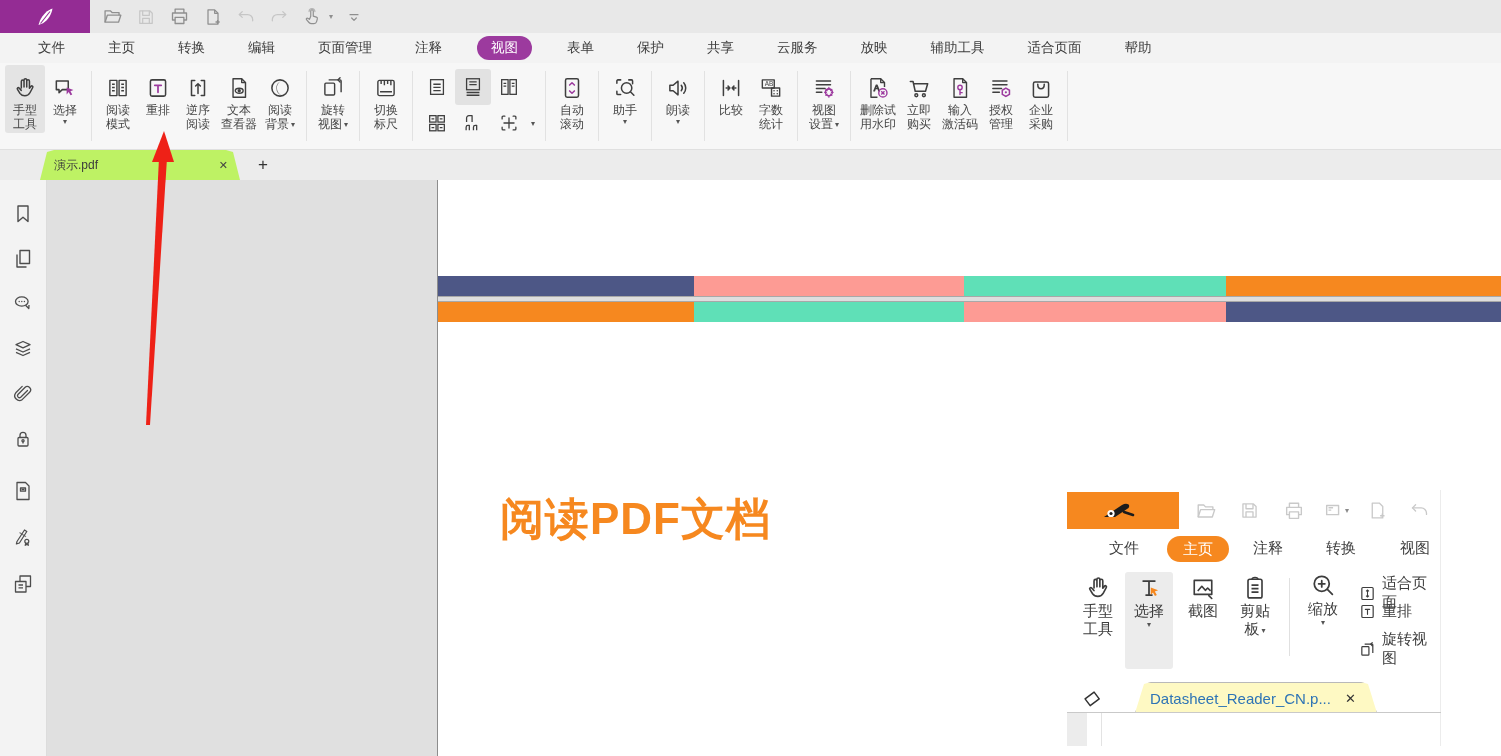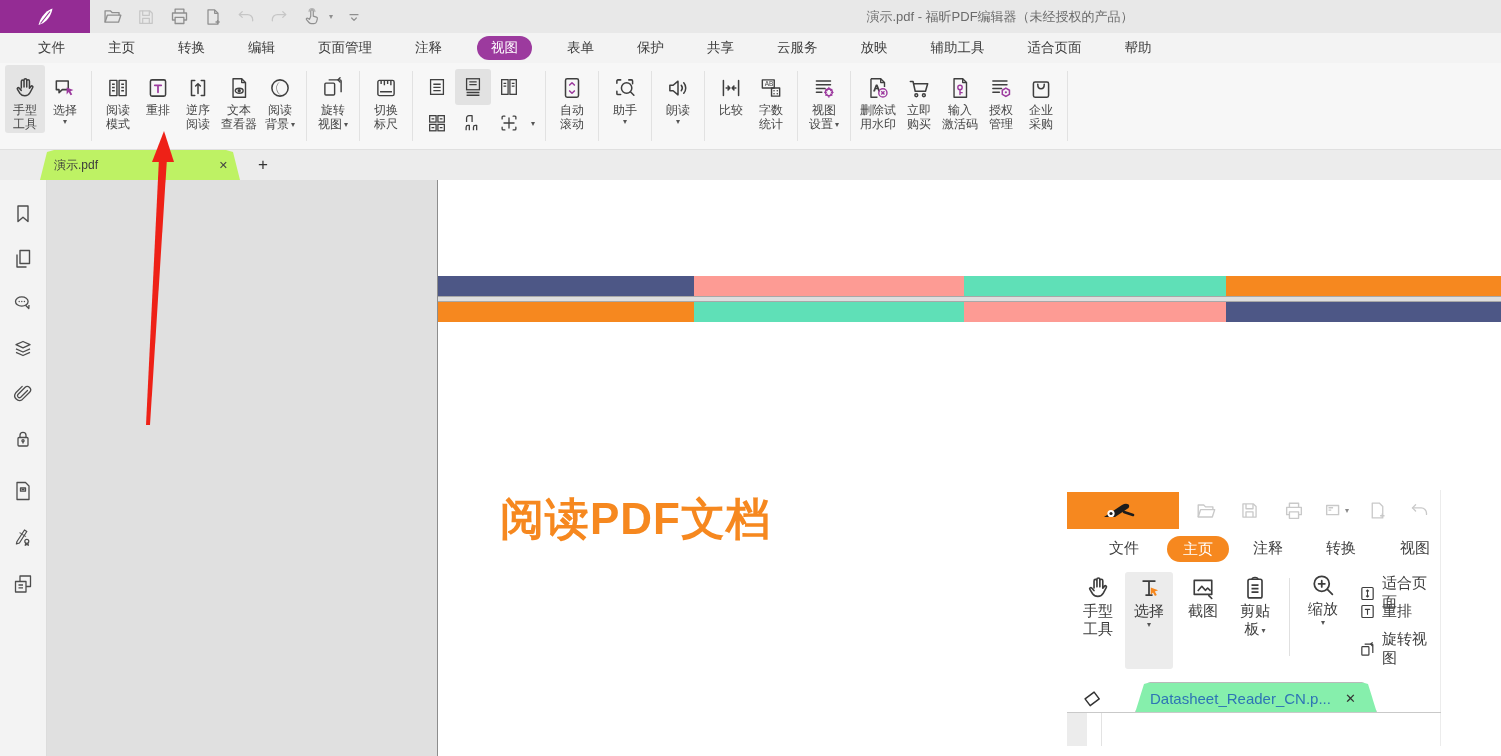"演示.pdf - 福昕PDF编辑器（未经授权的产品）" div { html: <div>演示.pdf - 福昕PDF编辑器（未经授权的产品）</div> -> none }
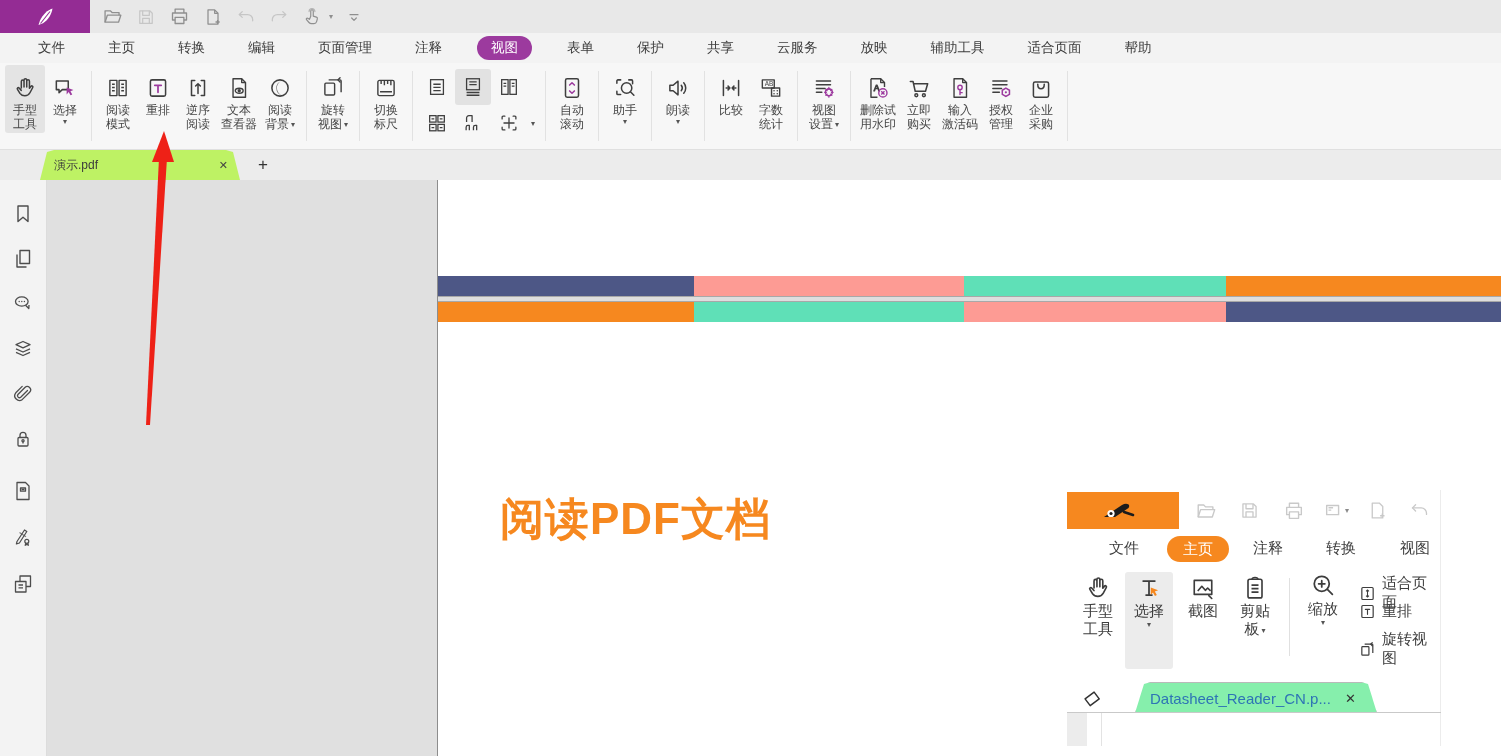"Datasheet_Reader_CN.p..." #mini-tab { background: #86efac -> #fef9c3 }
